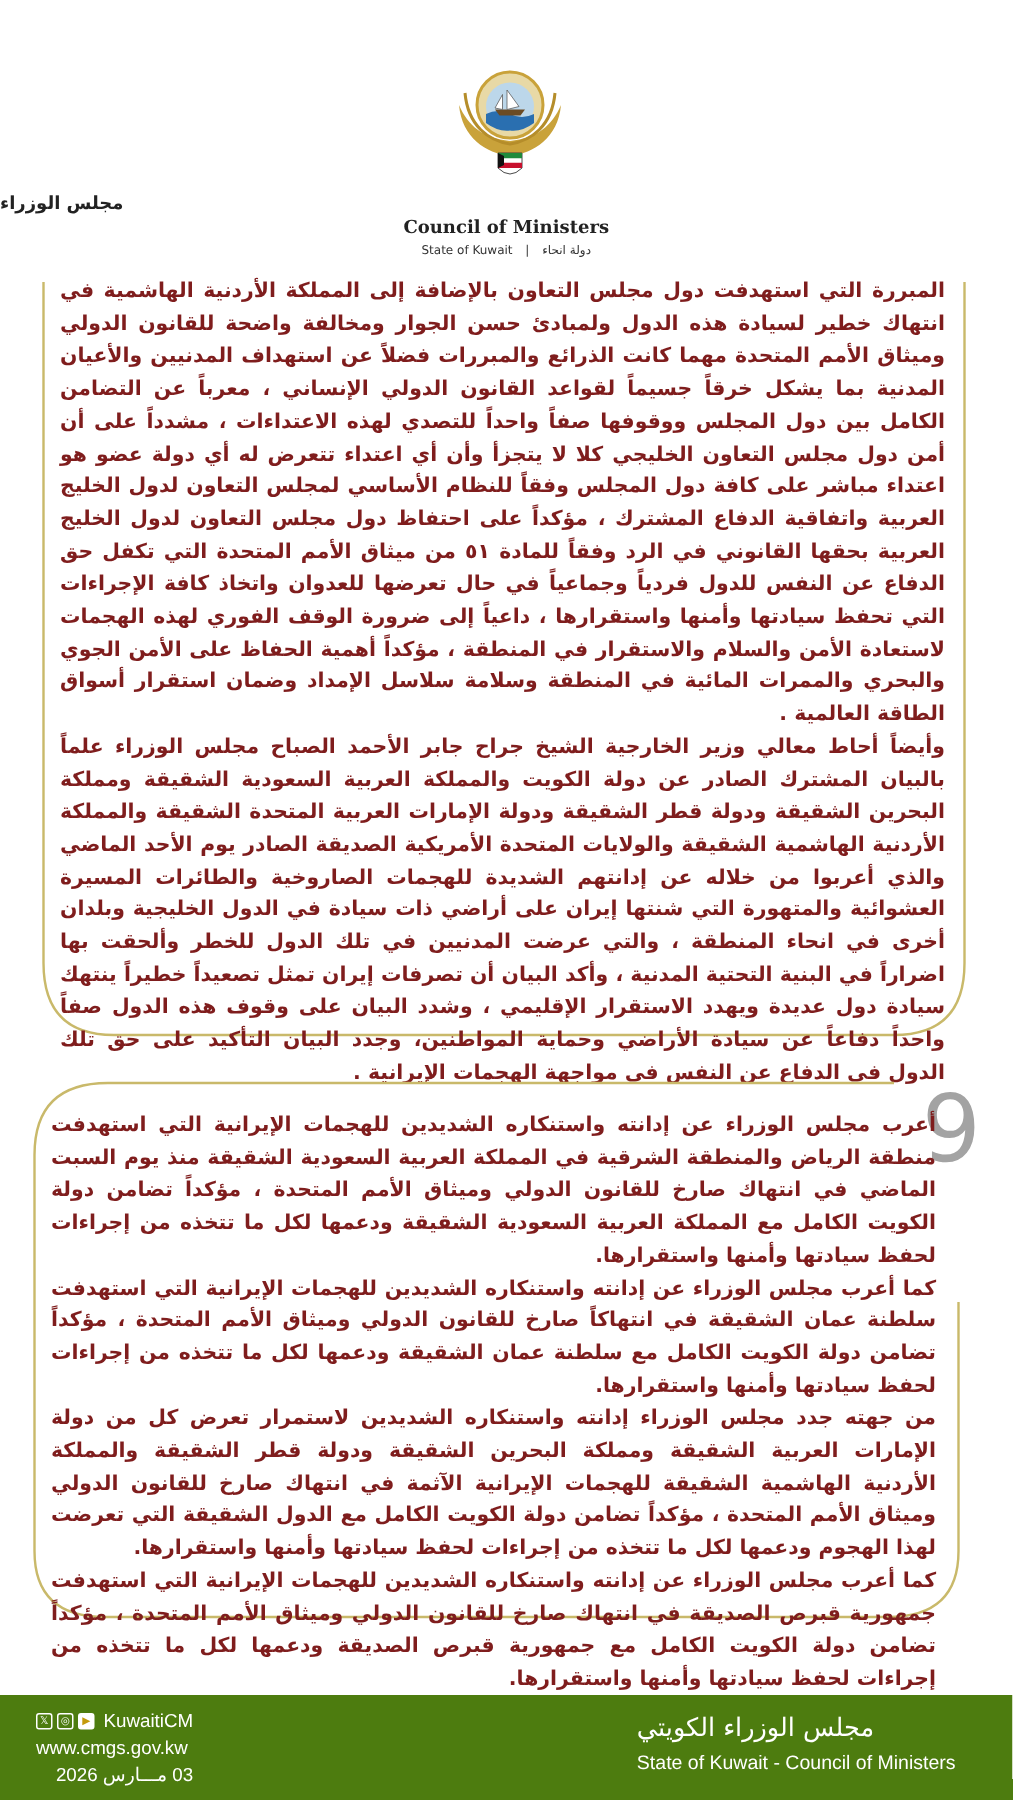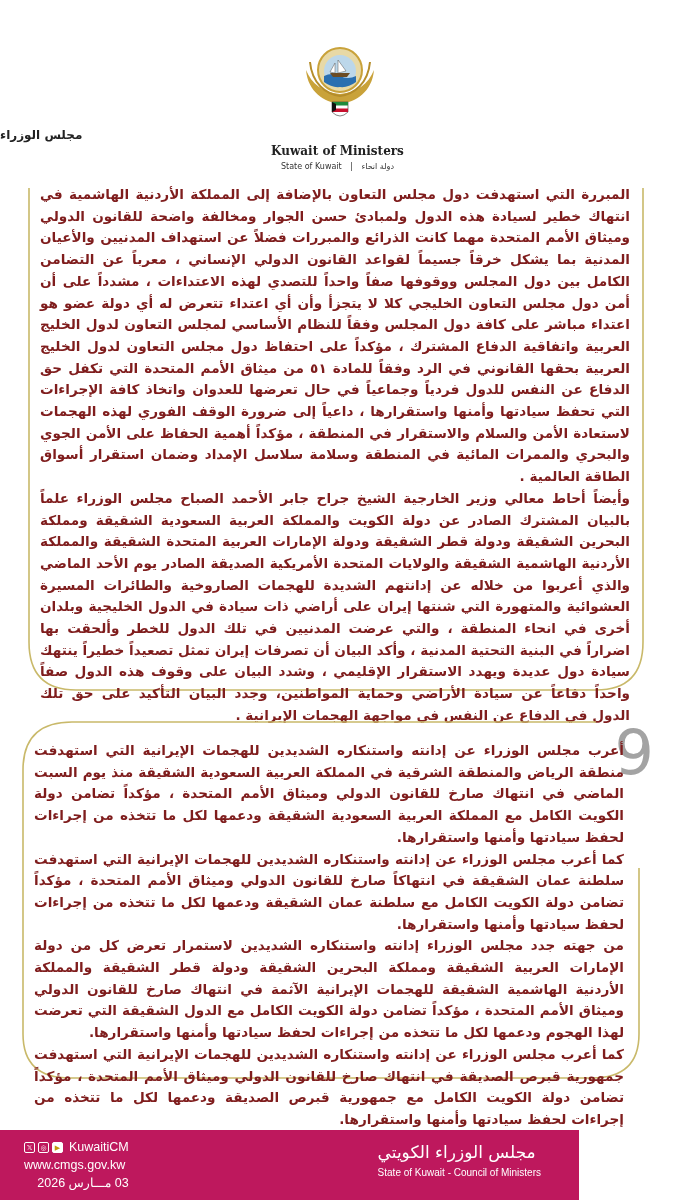"Kuwait of Ministers" div.hdr-en { text: Kuwait -> Council }
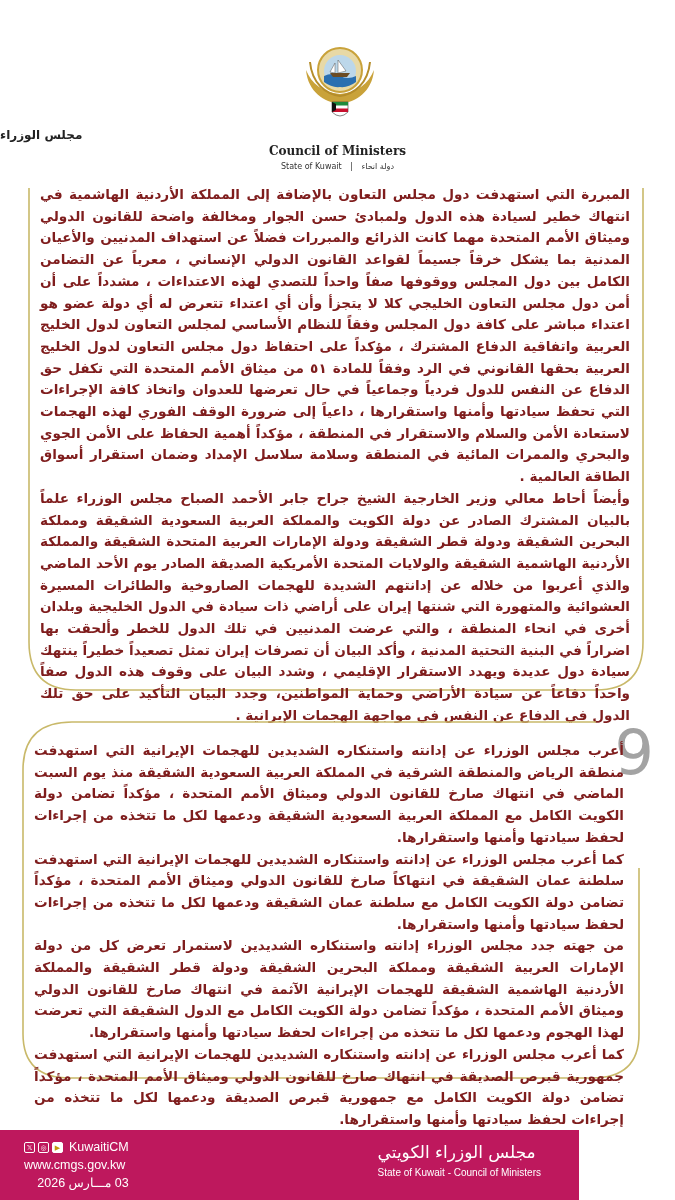"KuwaitiCM" .footer { background: #be185d -> #4d7c0f; width: 579px -> 675px }
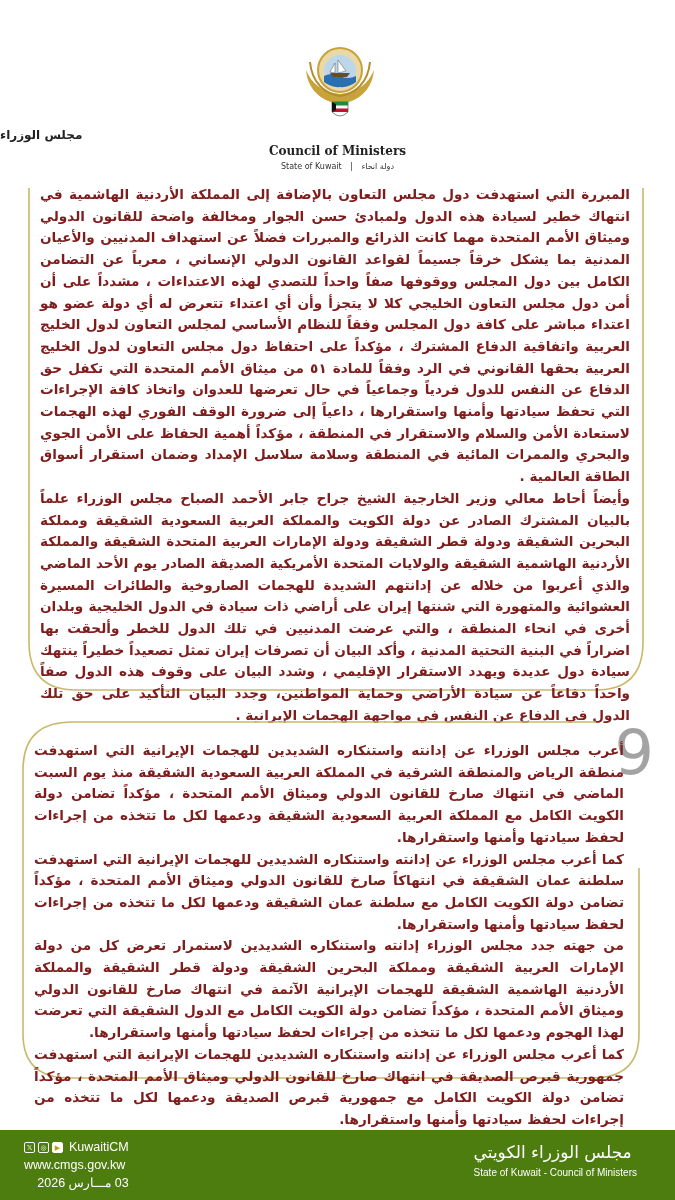"State of Kuwait - Council" .f-en { font-size: 10px -> 13px }
